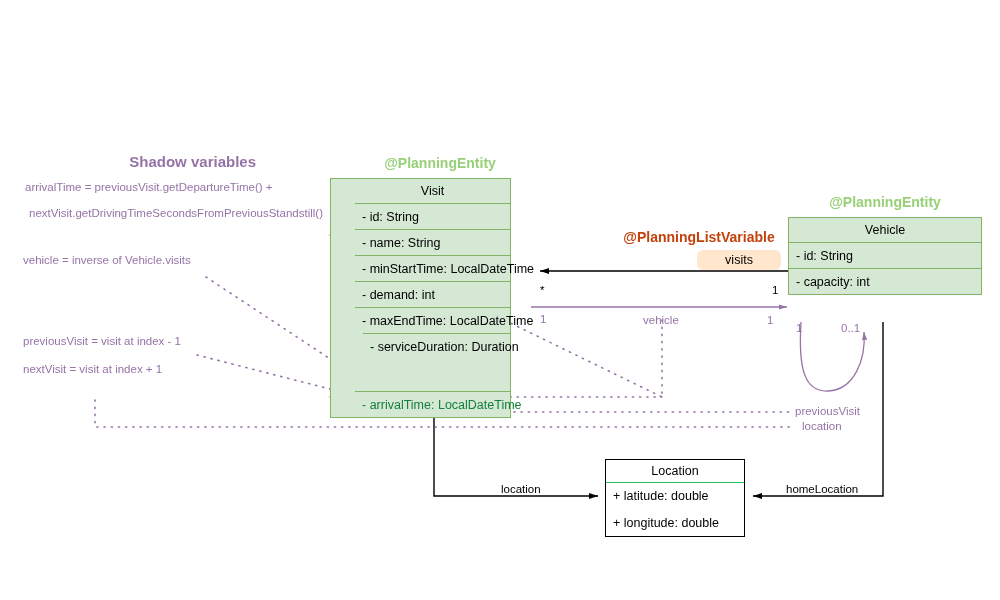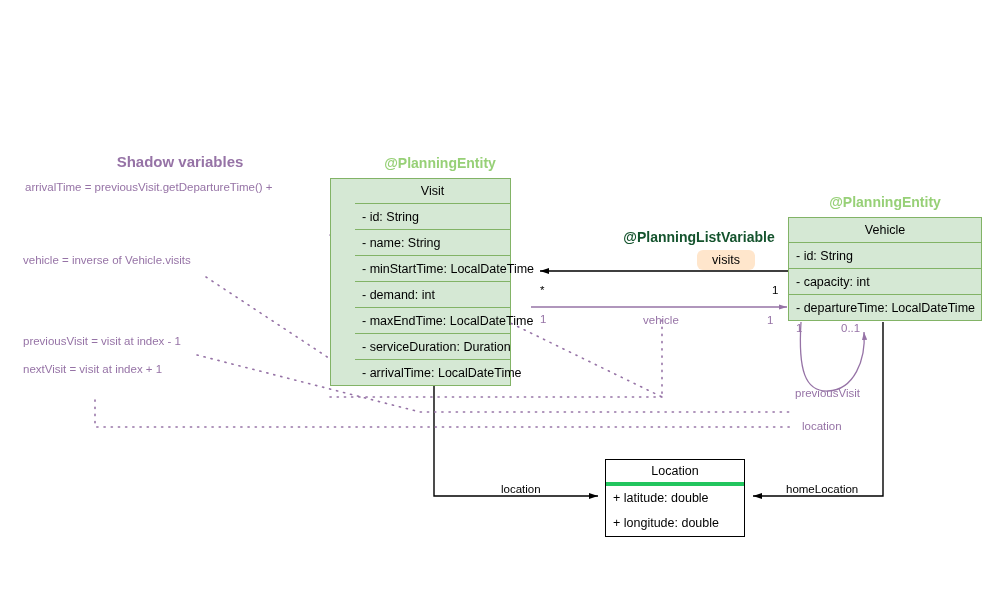"Shadow variables" .section-title { text-align: center -> right }
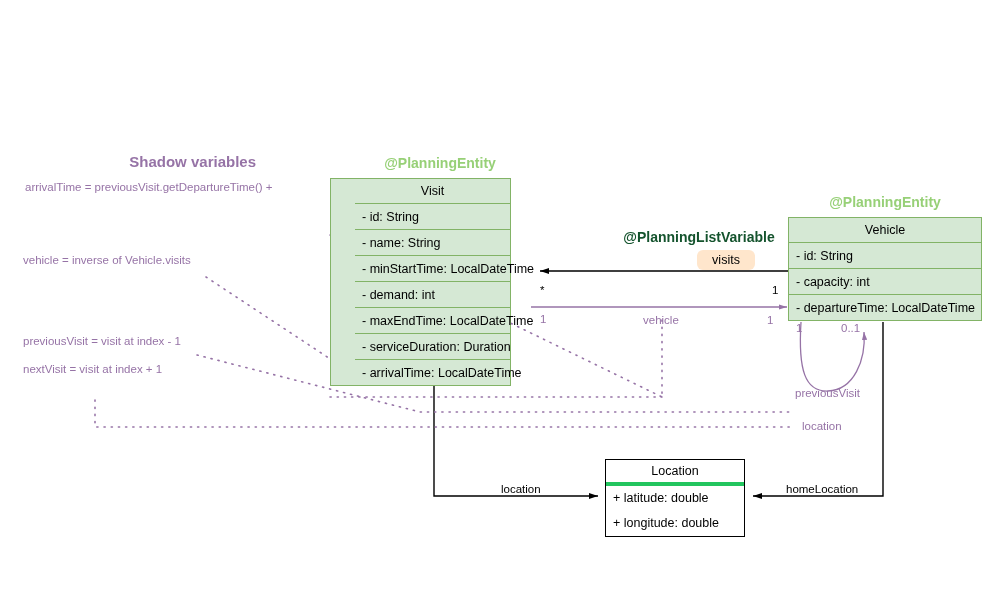"nextVisit.getDrivingTimeSecondsFromPrevi" div.shadow-note { html: none -> <div>nextVisit.getDrivingTimeSecondsFromPreviousStandstill()</div> }
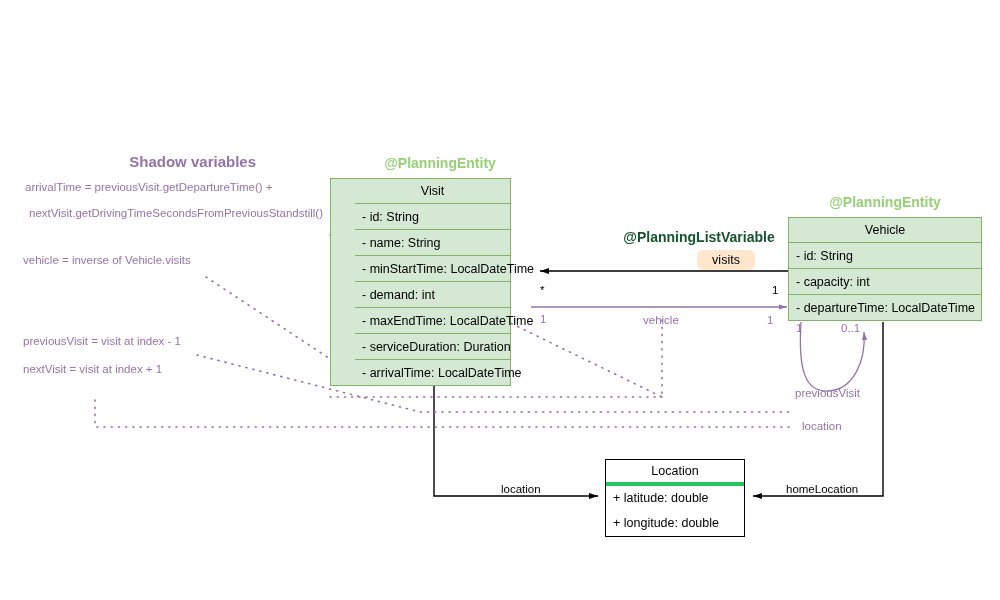"@PlanningListVariable" .stereotype.orange { color: #14532d -> #c2410c }
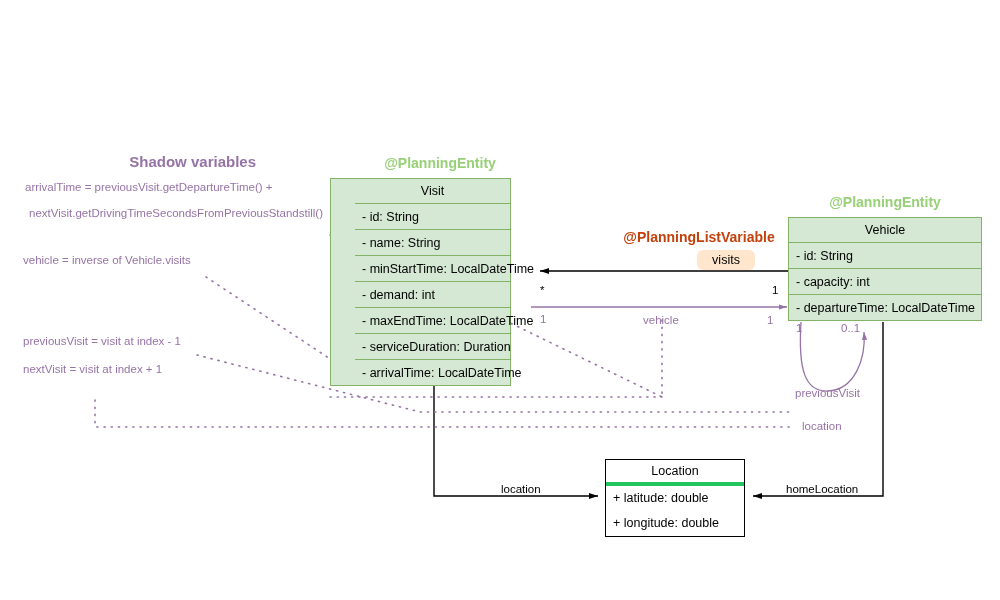"visits" div.badge { width: 58px -> 84px }
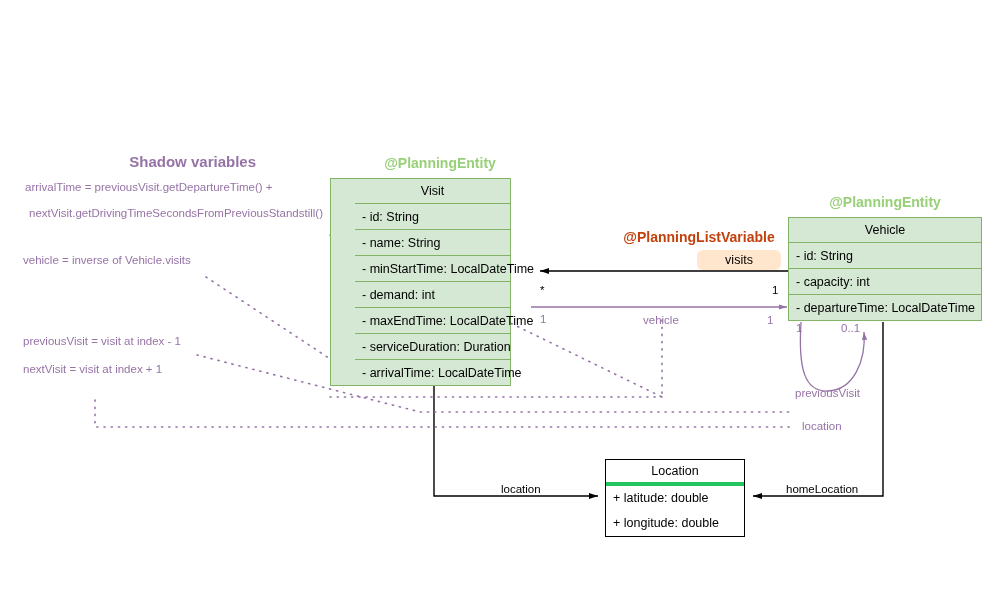"- departureTime: LocalDateTime" div.uml-row { html: <div>- departureTime: LocalDateTime</div> -> none }
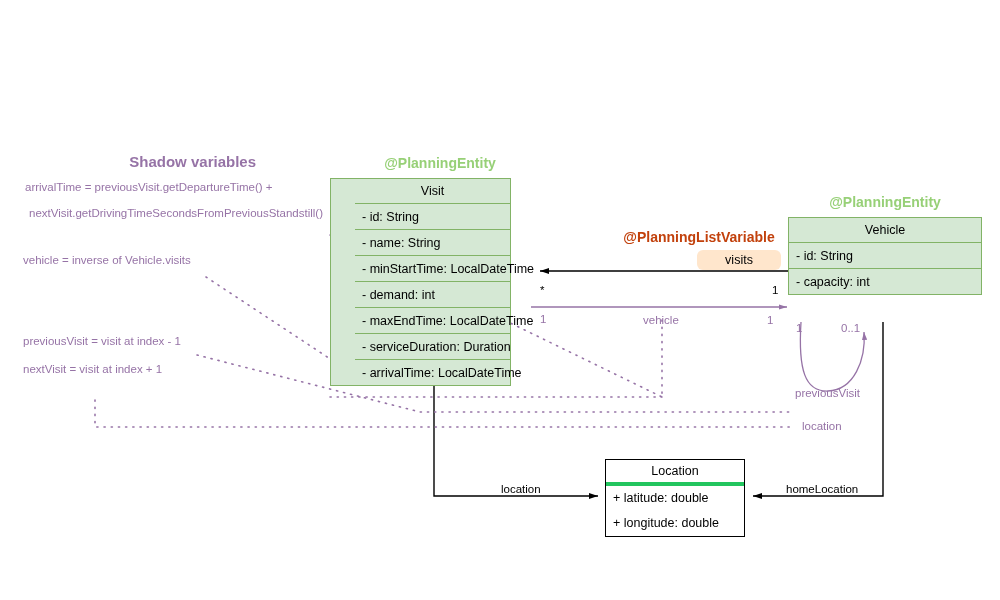"- serviceDuration: Duration" div.uml-row { margin-left: none -> 8px }
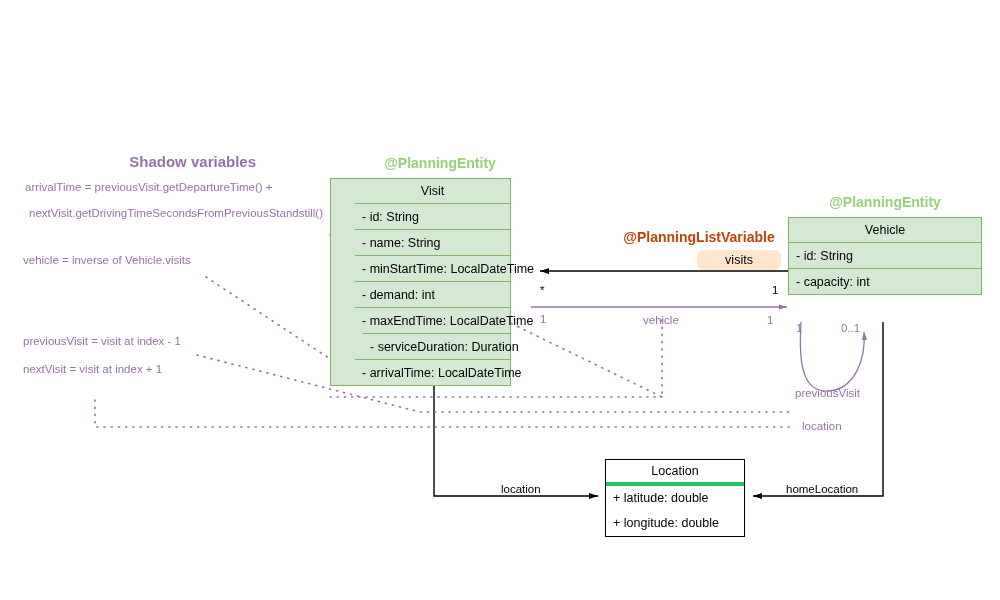"- arrivalTime: LocalDateTime" .uml-row.shadow-attr { color: #000000 -> #15803d; margin-top: none -> 32px }
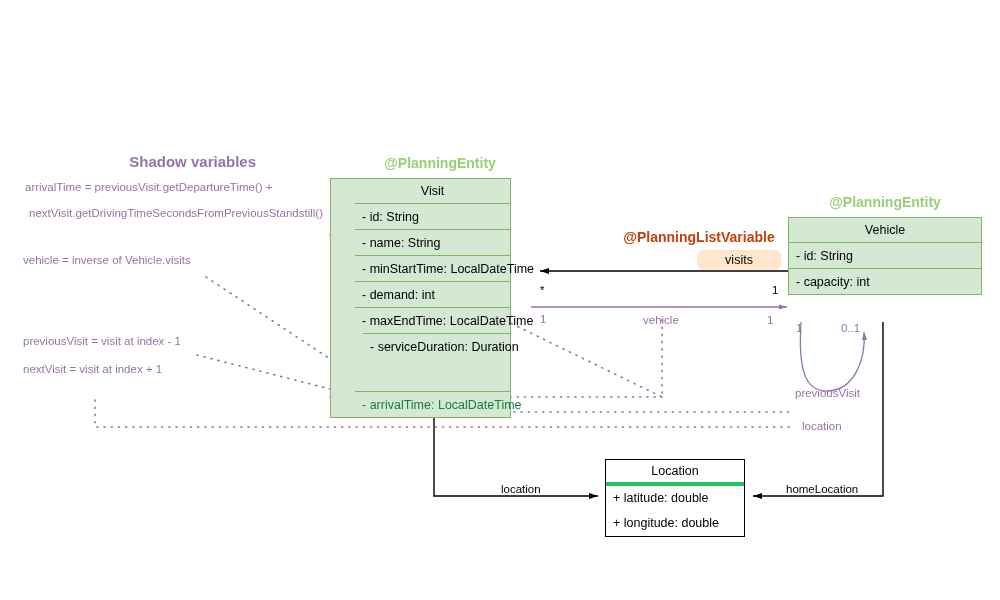"previousVisit" div.edge-label { top: 387px -> 405px }
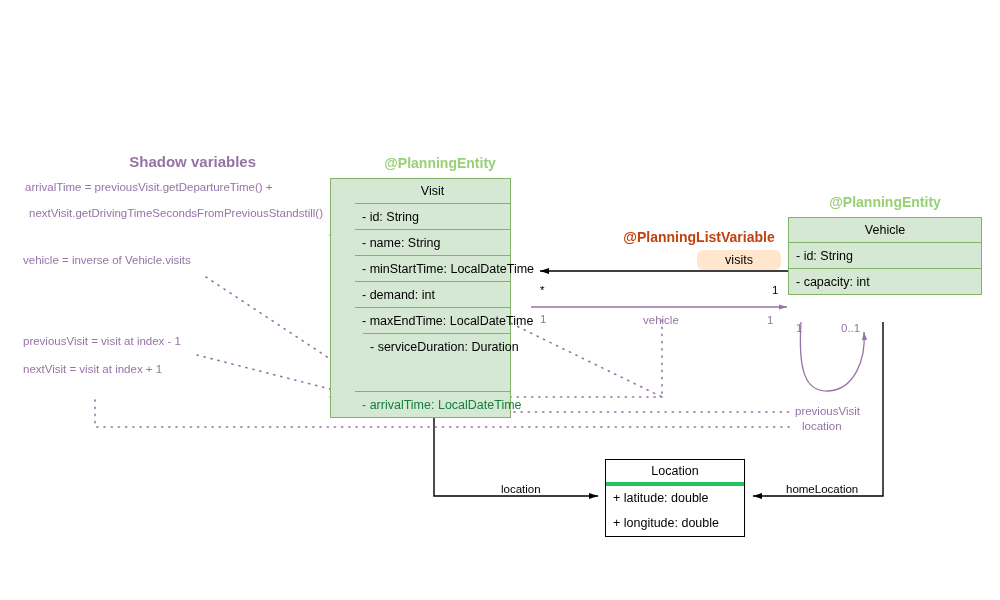"+ latitude: double" .uml-class.plain .uml-row { border-top: 4px solid #22c55e -> 1px solid #22c55e }
